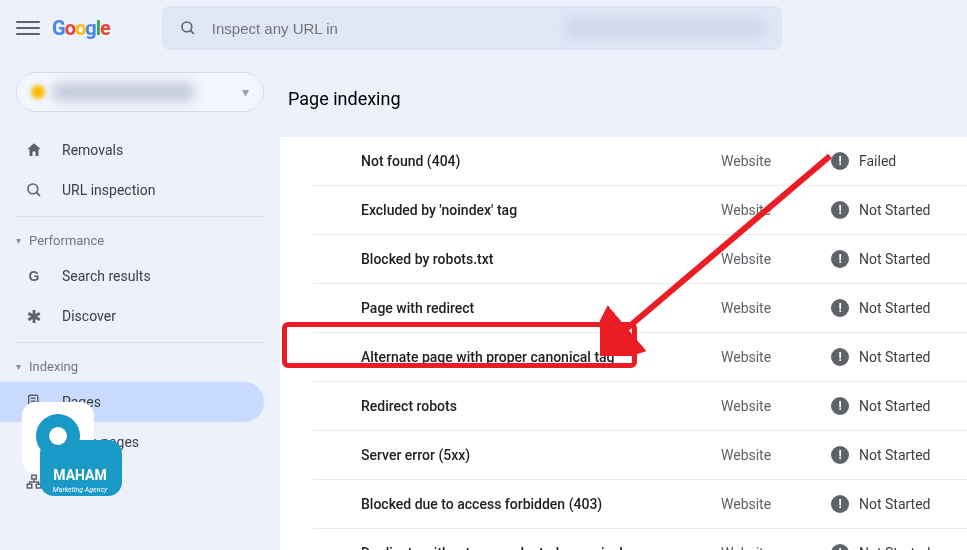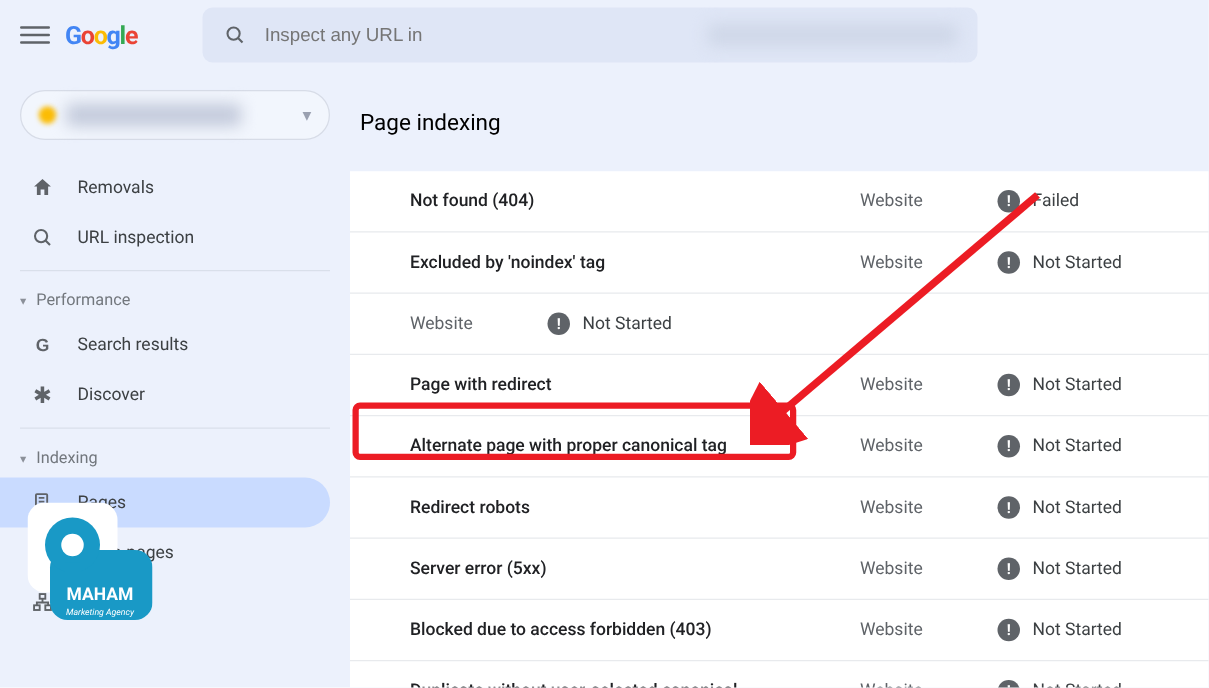"Not found (404)" .row { margin-left: none -> 33px }
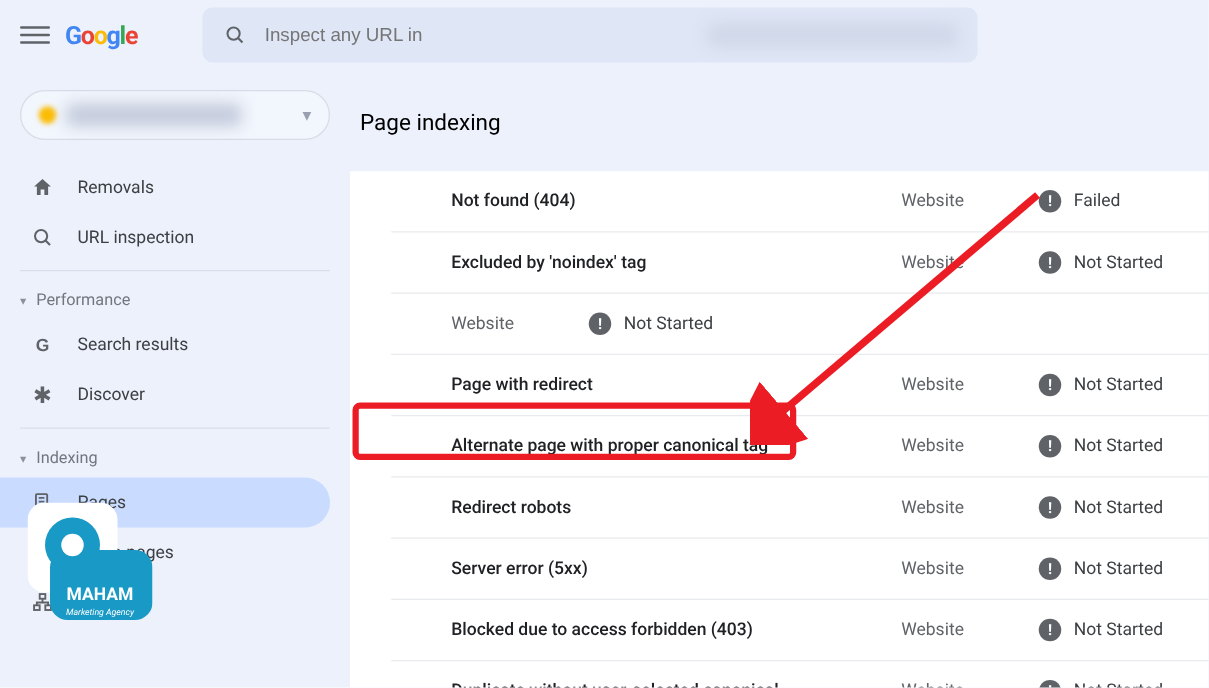"Blocked by robots.txt" div.reason { html: none -> <div>Blocked by robots.txt</div> }
